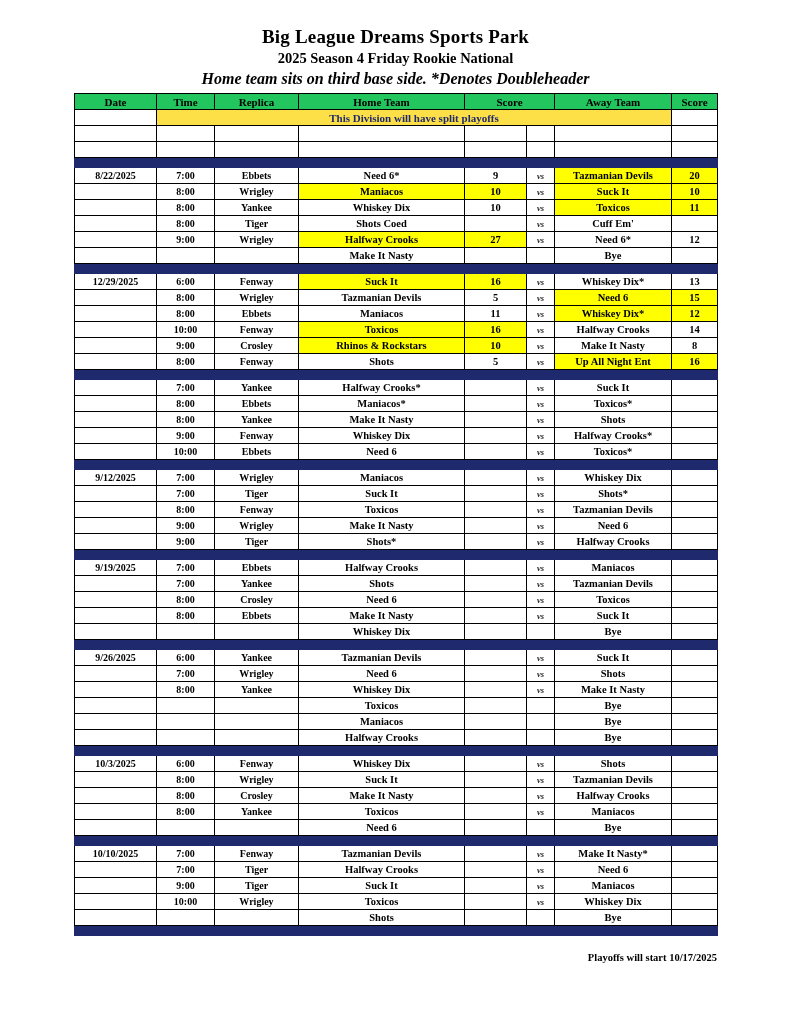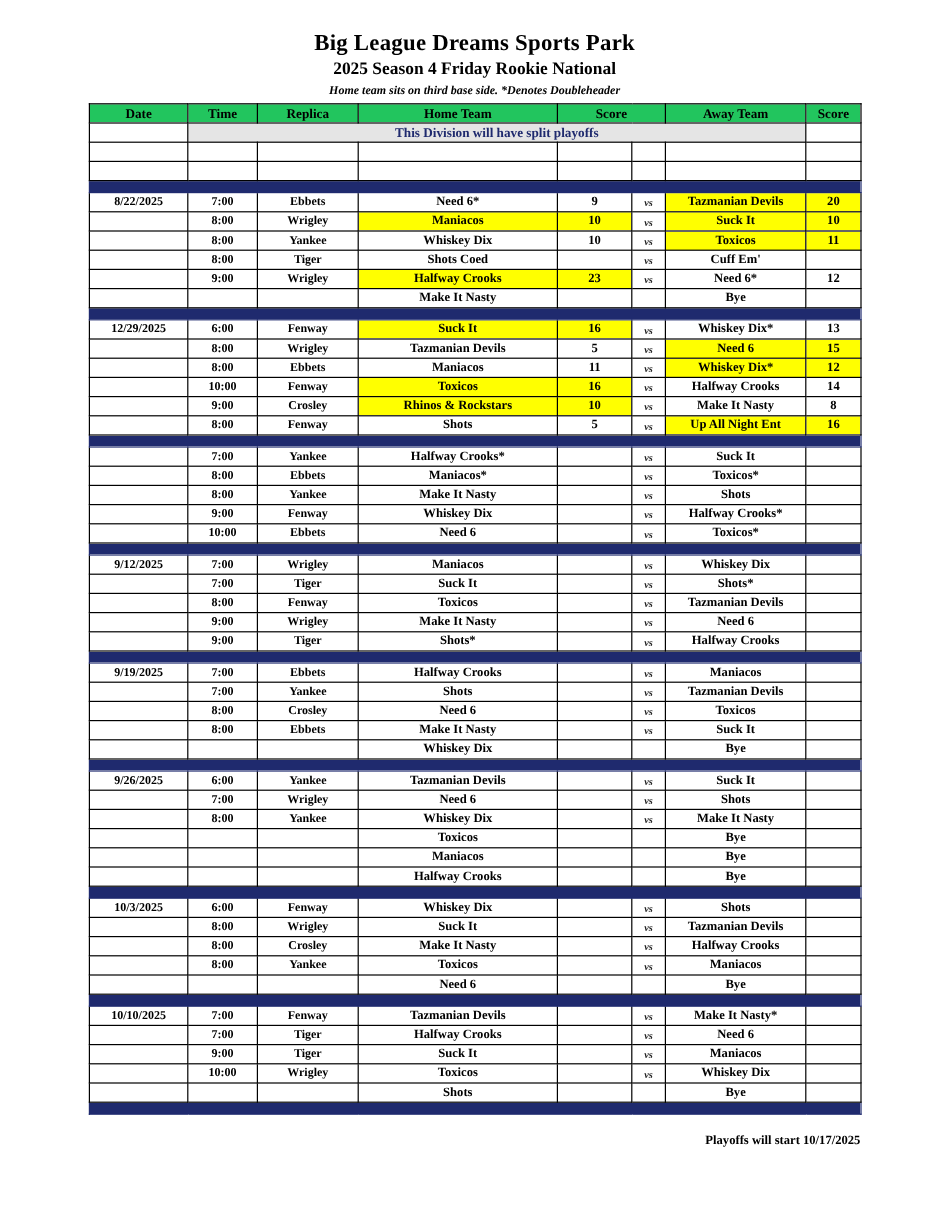"Home team sits on third" .note { font-size: 10px -> 16px }
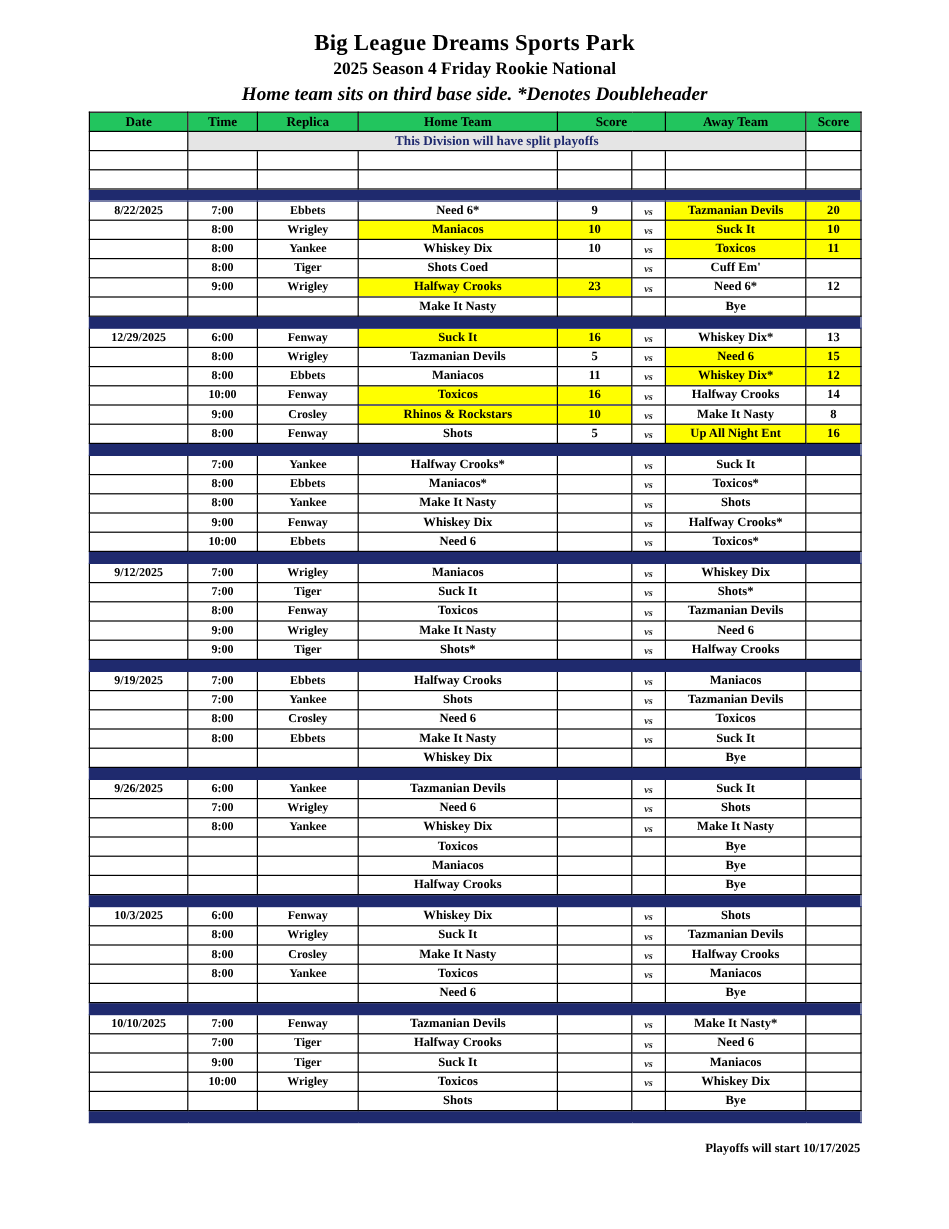"This Division will have split" .banner { background: #e5e5e5 -> #fde047 }
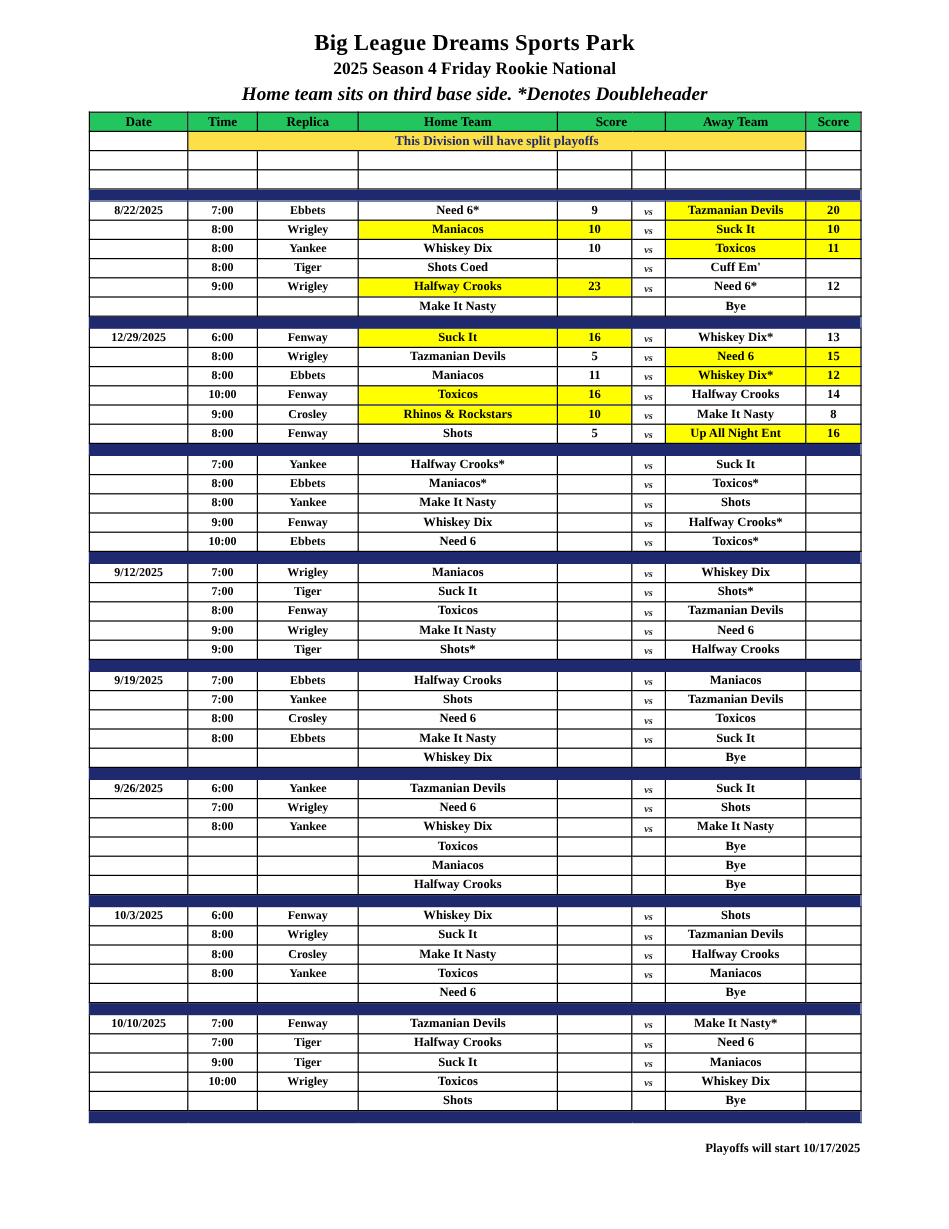"23" td.scorecell { text: 23 -> 27 }
